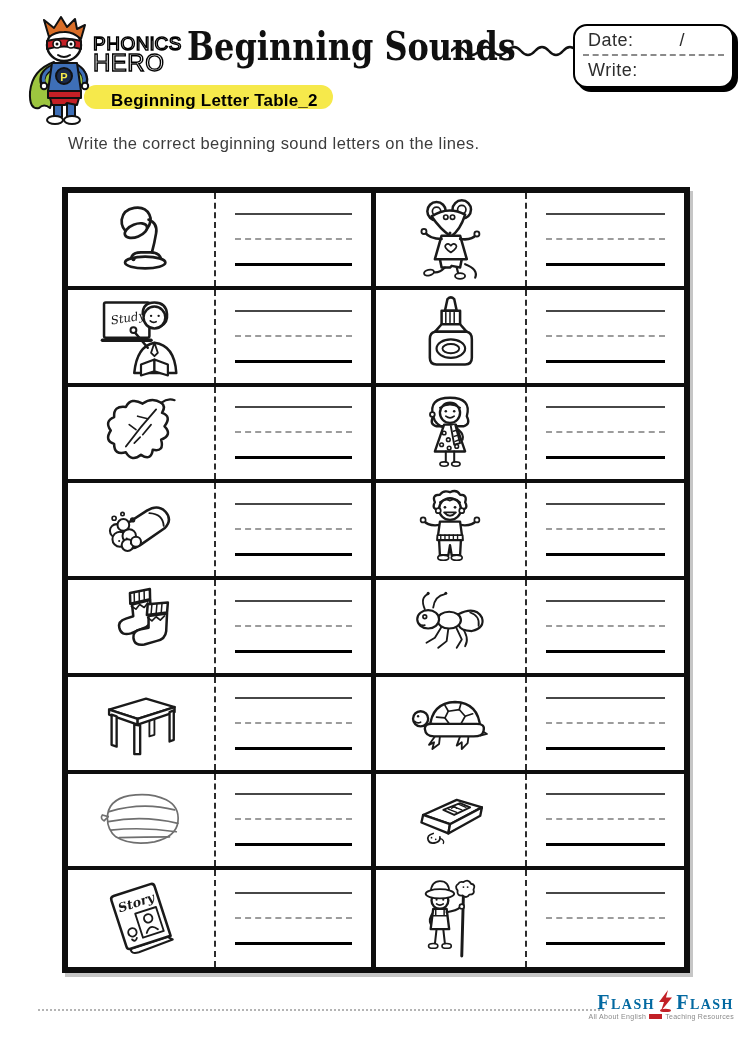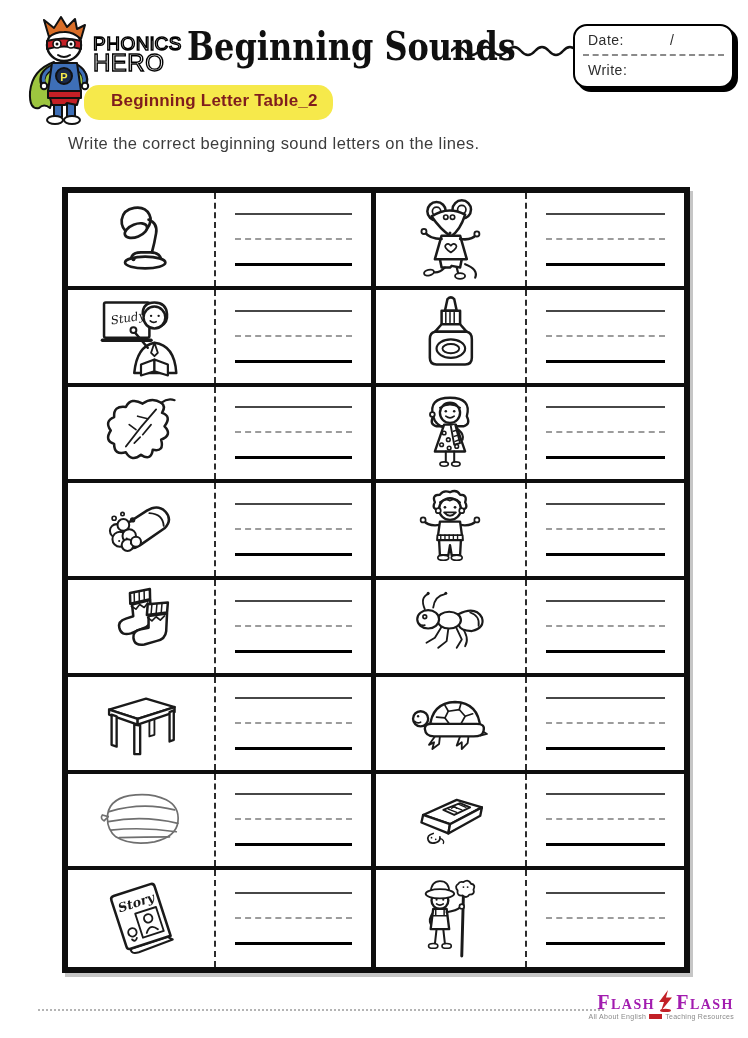"Date:" .datebox { font-size: 14px -> 18px }
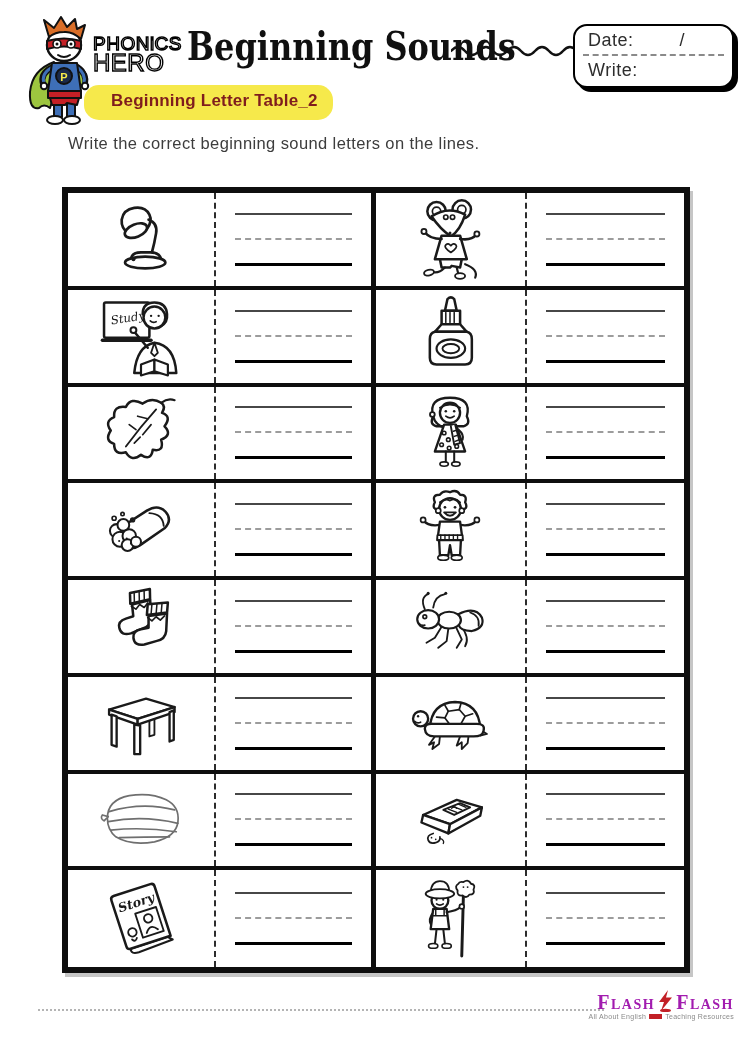"Beginning Letter Table_2" .lesson-badge { color: #7f1d1d -> #000000; height: 35px -> 24px }
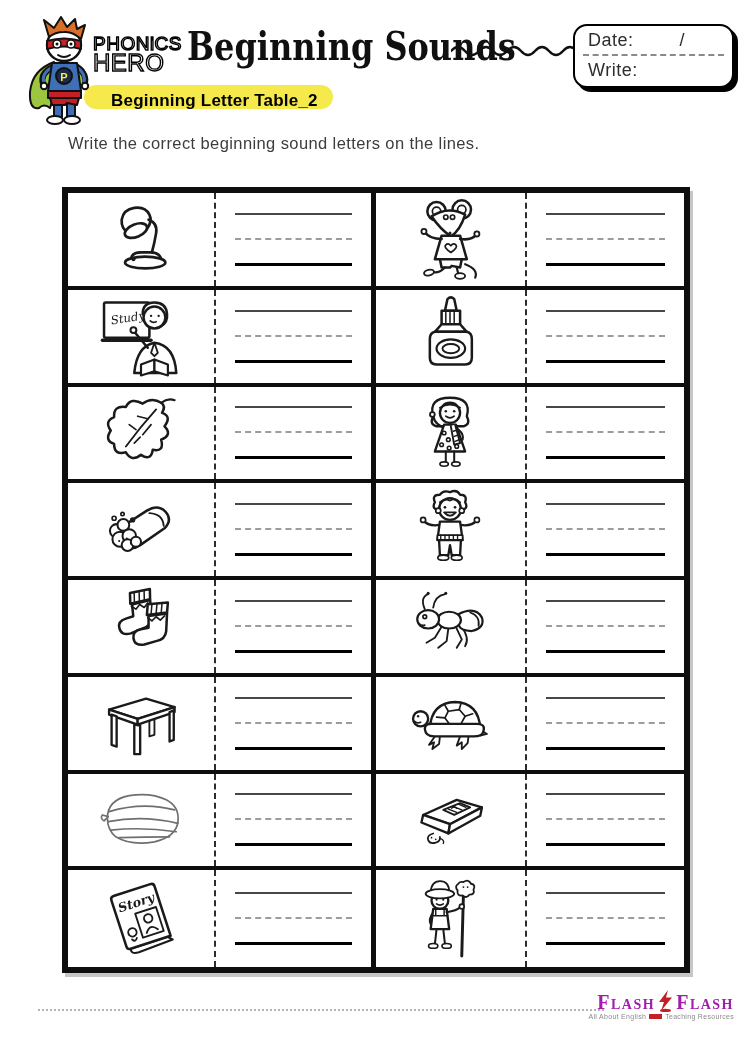"FLASH" .brand { color: #a21caf -> #0369a1 }
